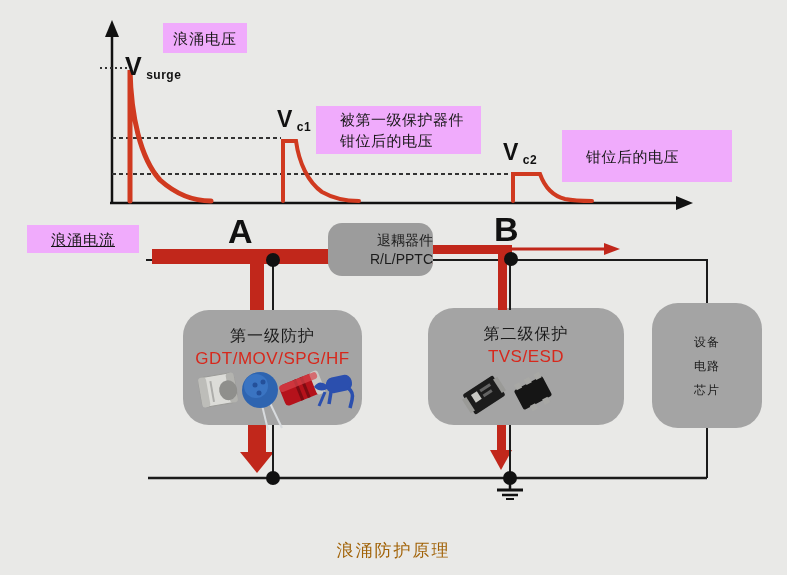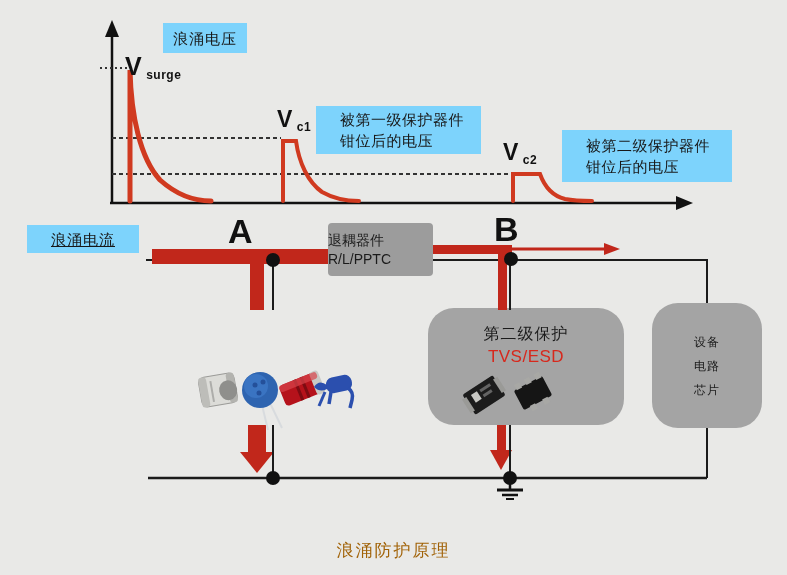"浪涌电压" .tag { background: #7dd3fc -> #f0abfc }
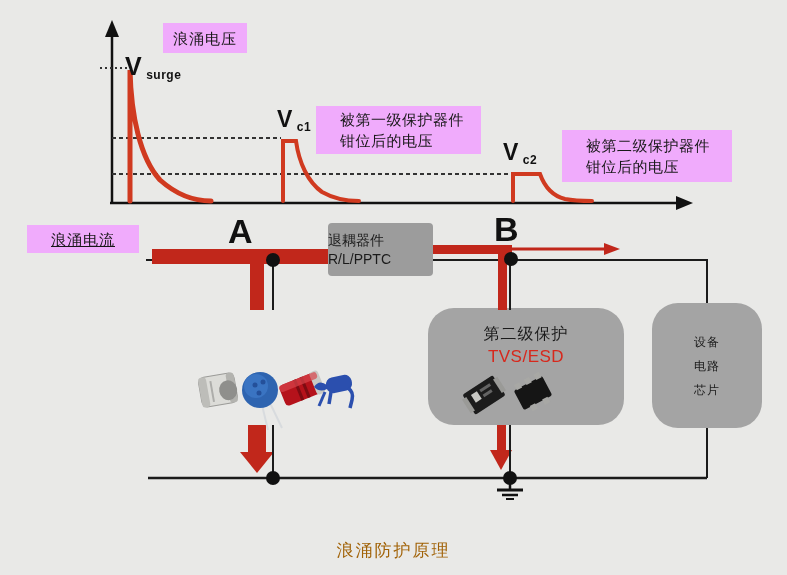"被第二级保护器件" div { html: <div>被第二级保护器件</div> -> none }
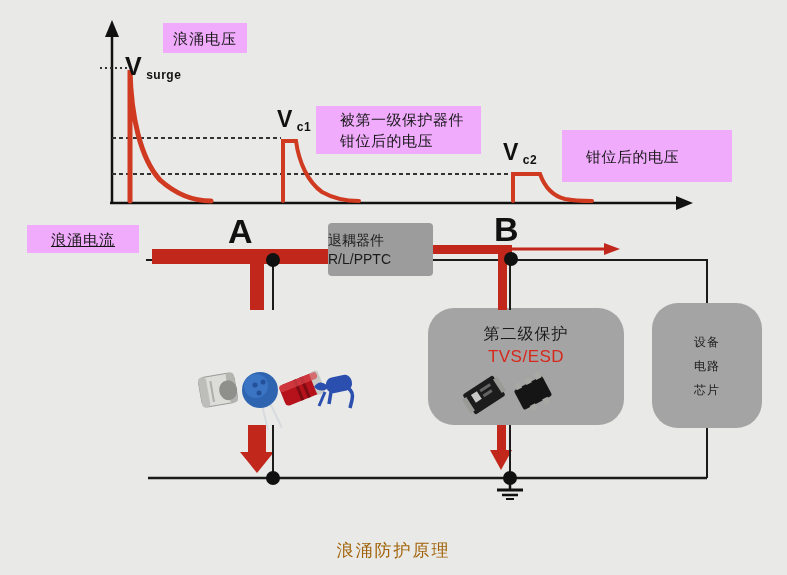"退耦器件" .decoupler { align-items: flex-start -> flex-end; border-radius: 4px -> 14px }
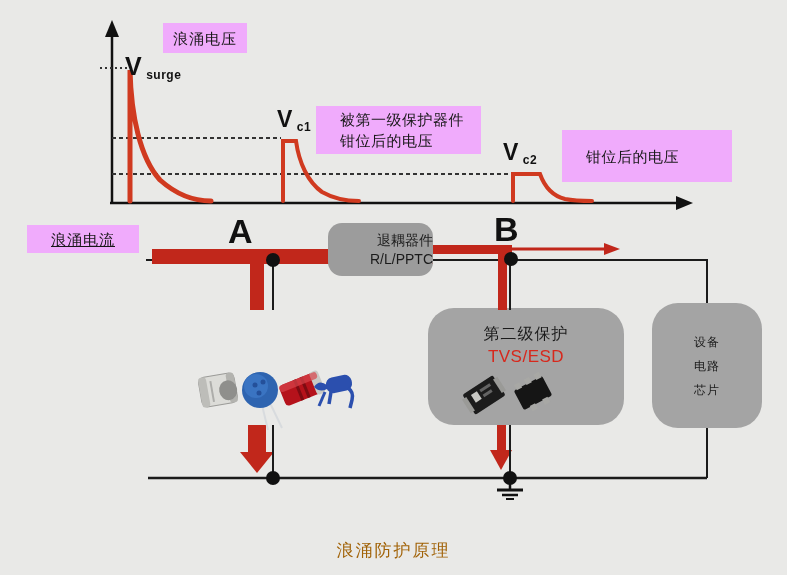"第一级防护" div.graybox { html: none -> <div> <div>第一级防护</div> <div>GDT/MOV/SPG/HF</div> </div> }
